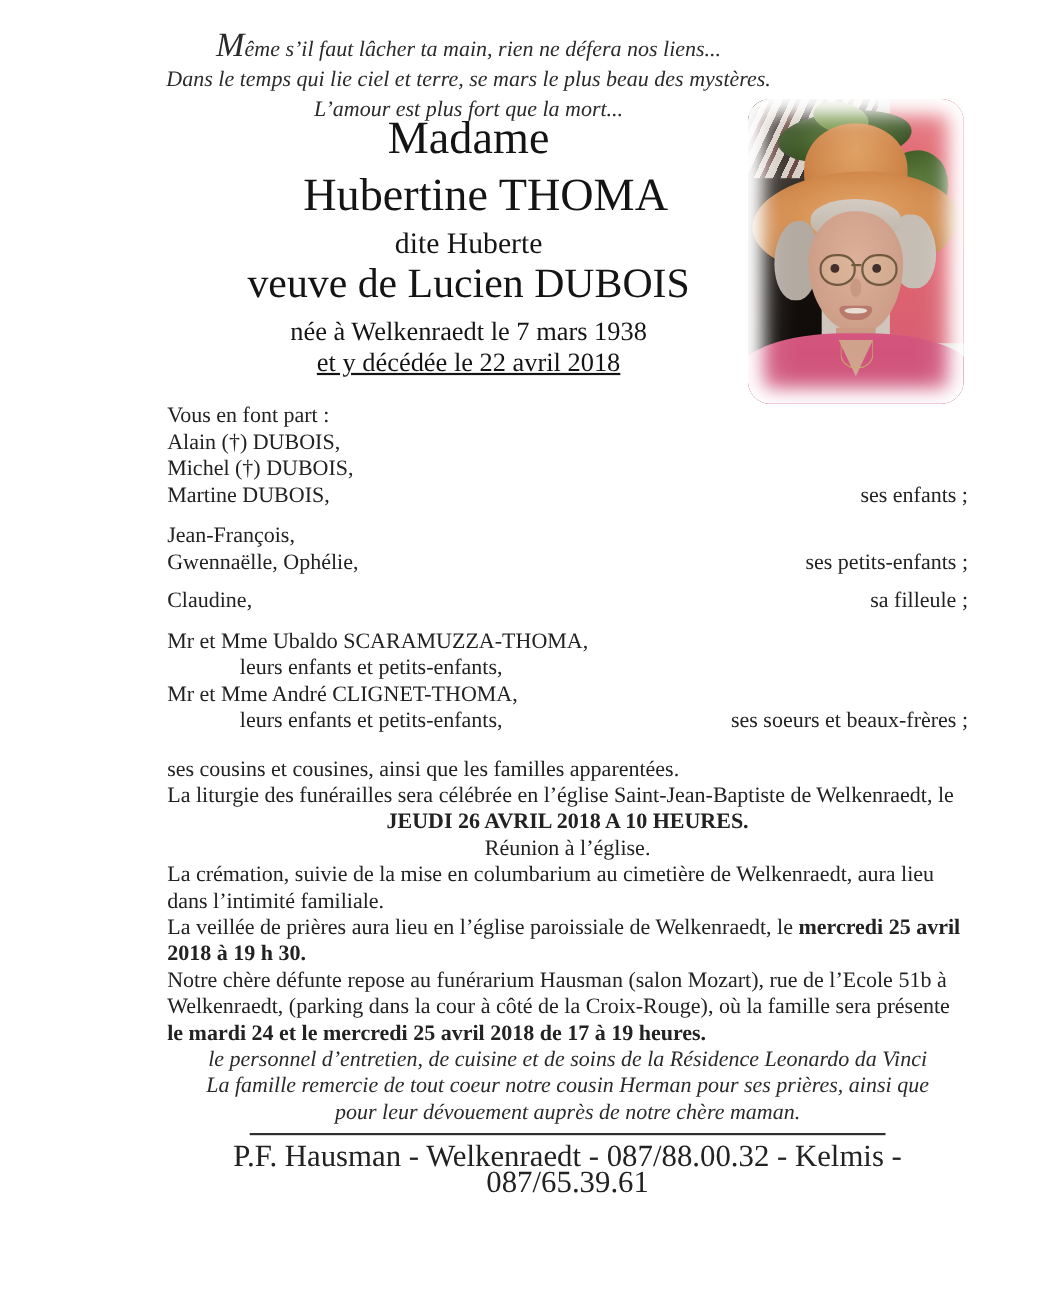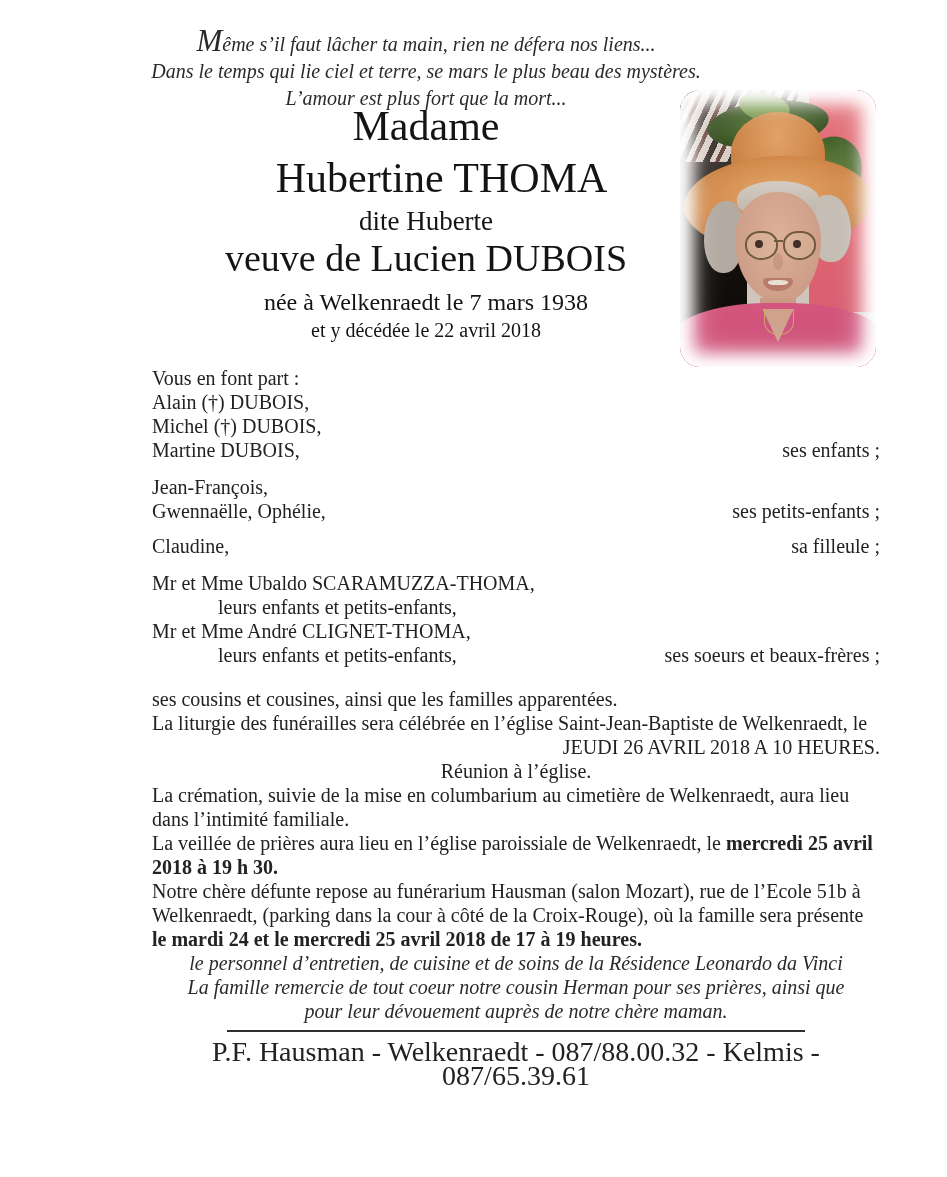"et y décédée le 22" .t-died { font-size: 20px -> 24px; text-decoration: none -> underline }
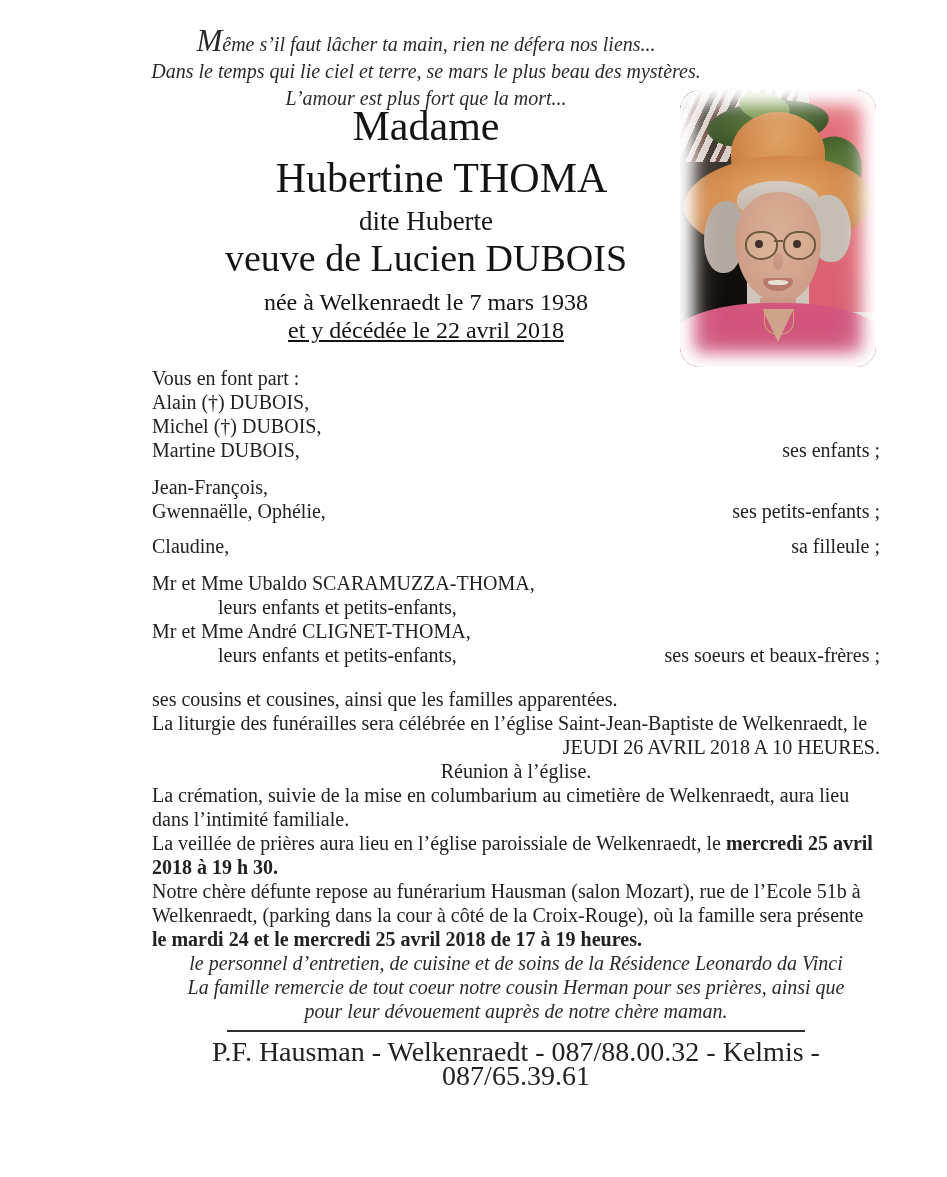"JEUDI 26 AVRIL 2018 A" .date-bold { font-weight: normal -> bold; text-align: right -> center }
